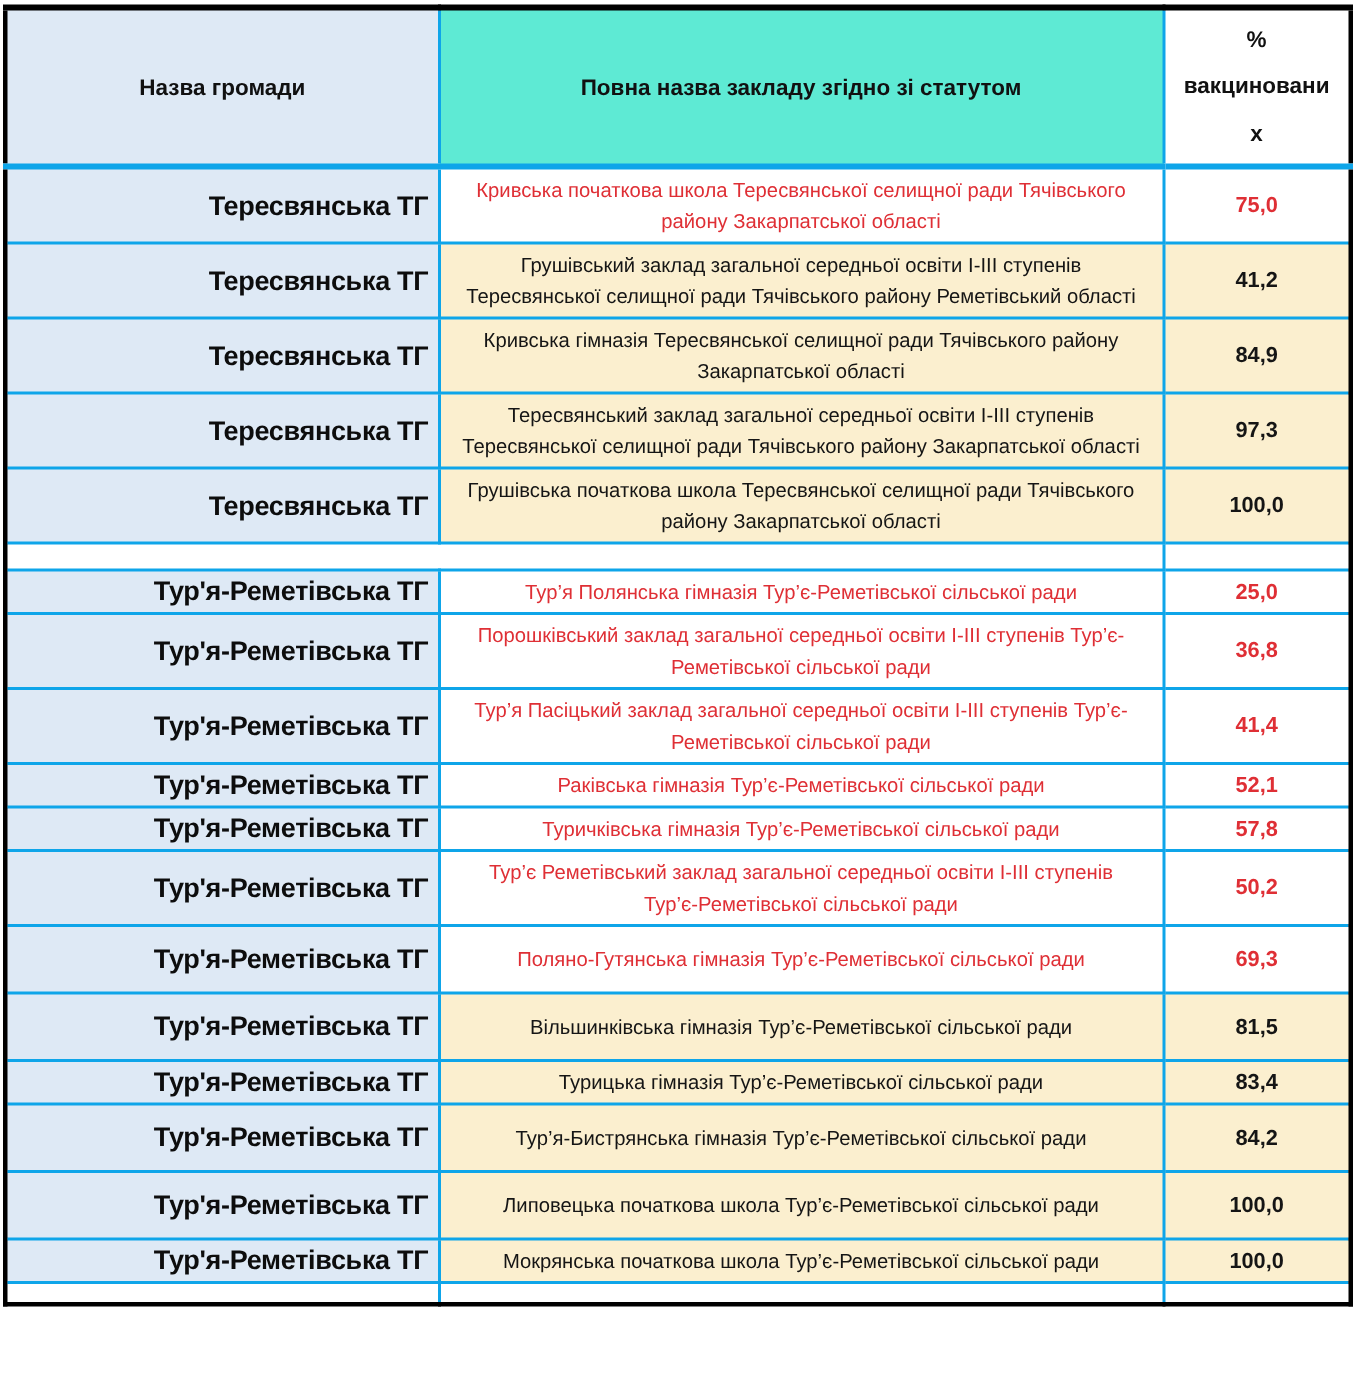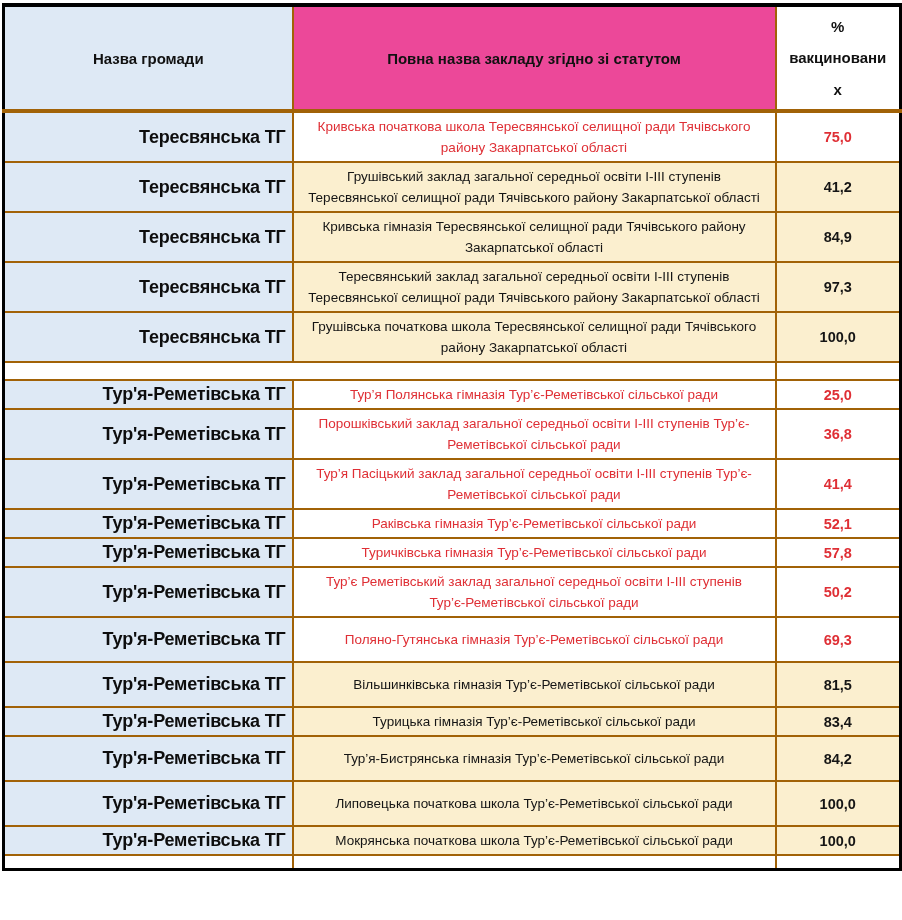"% вакцинованих" th, td { border: 2px solid #a16207 -> 2px solid #0ea5e9 }
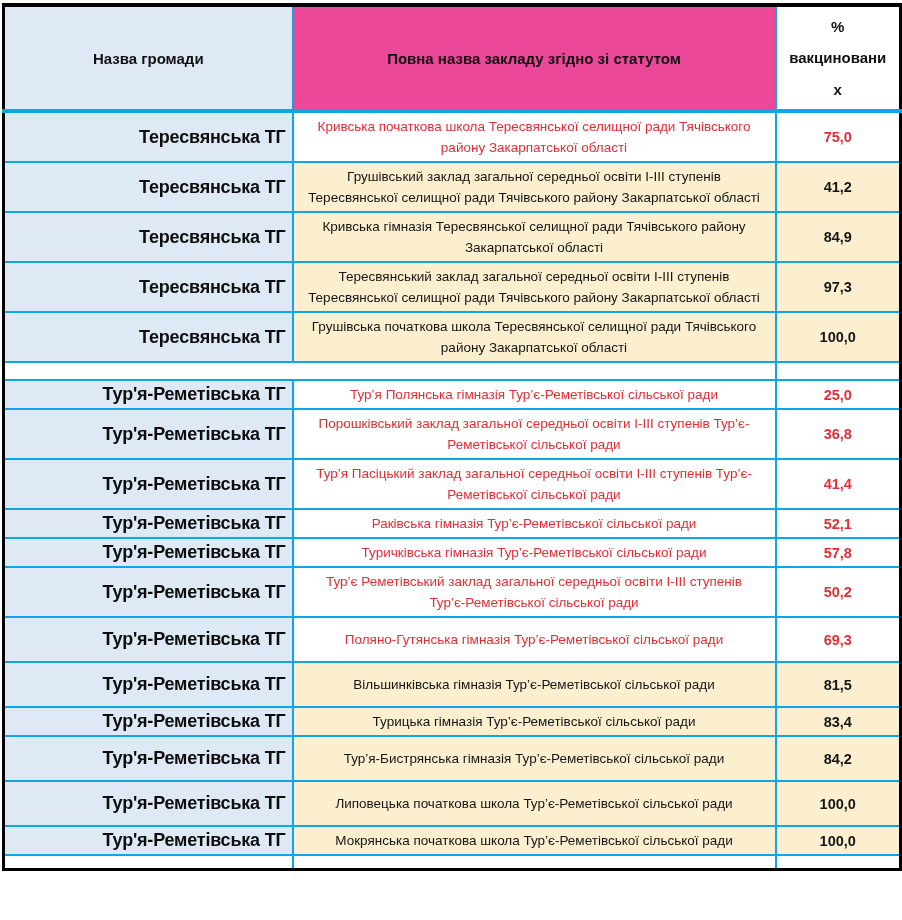"Повна назва закладу згідно зі" th.h-school { background: #ec4899 -> #5eead4 }
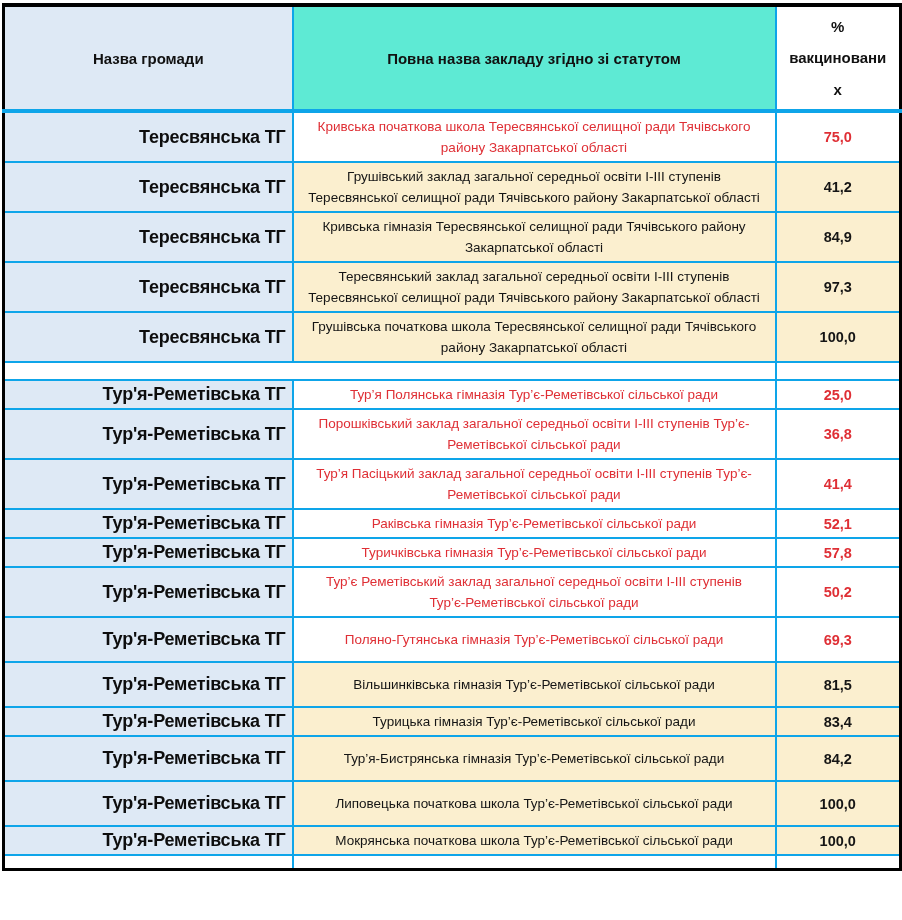"Грушівський заклад загальної середньої" td.school { text: Закарпатської -> Реметівський }
